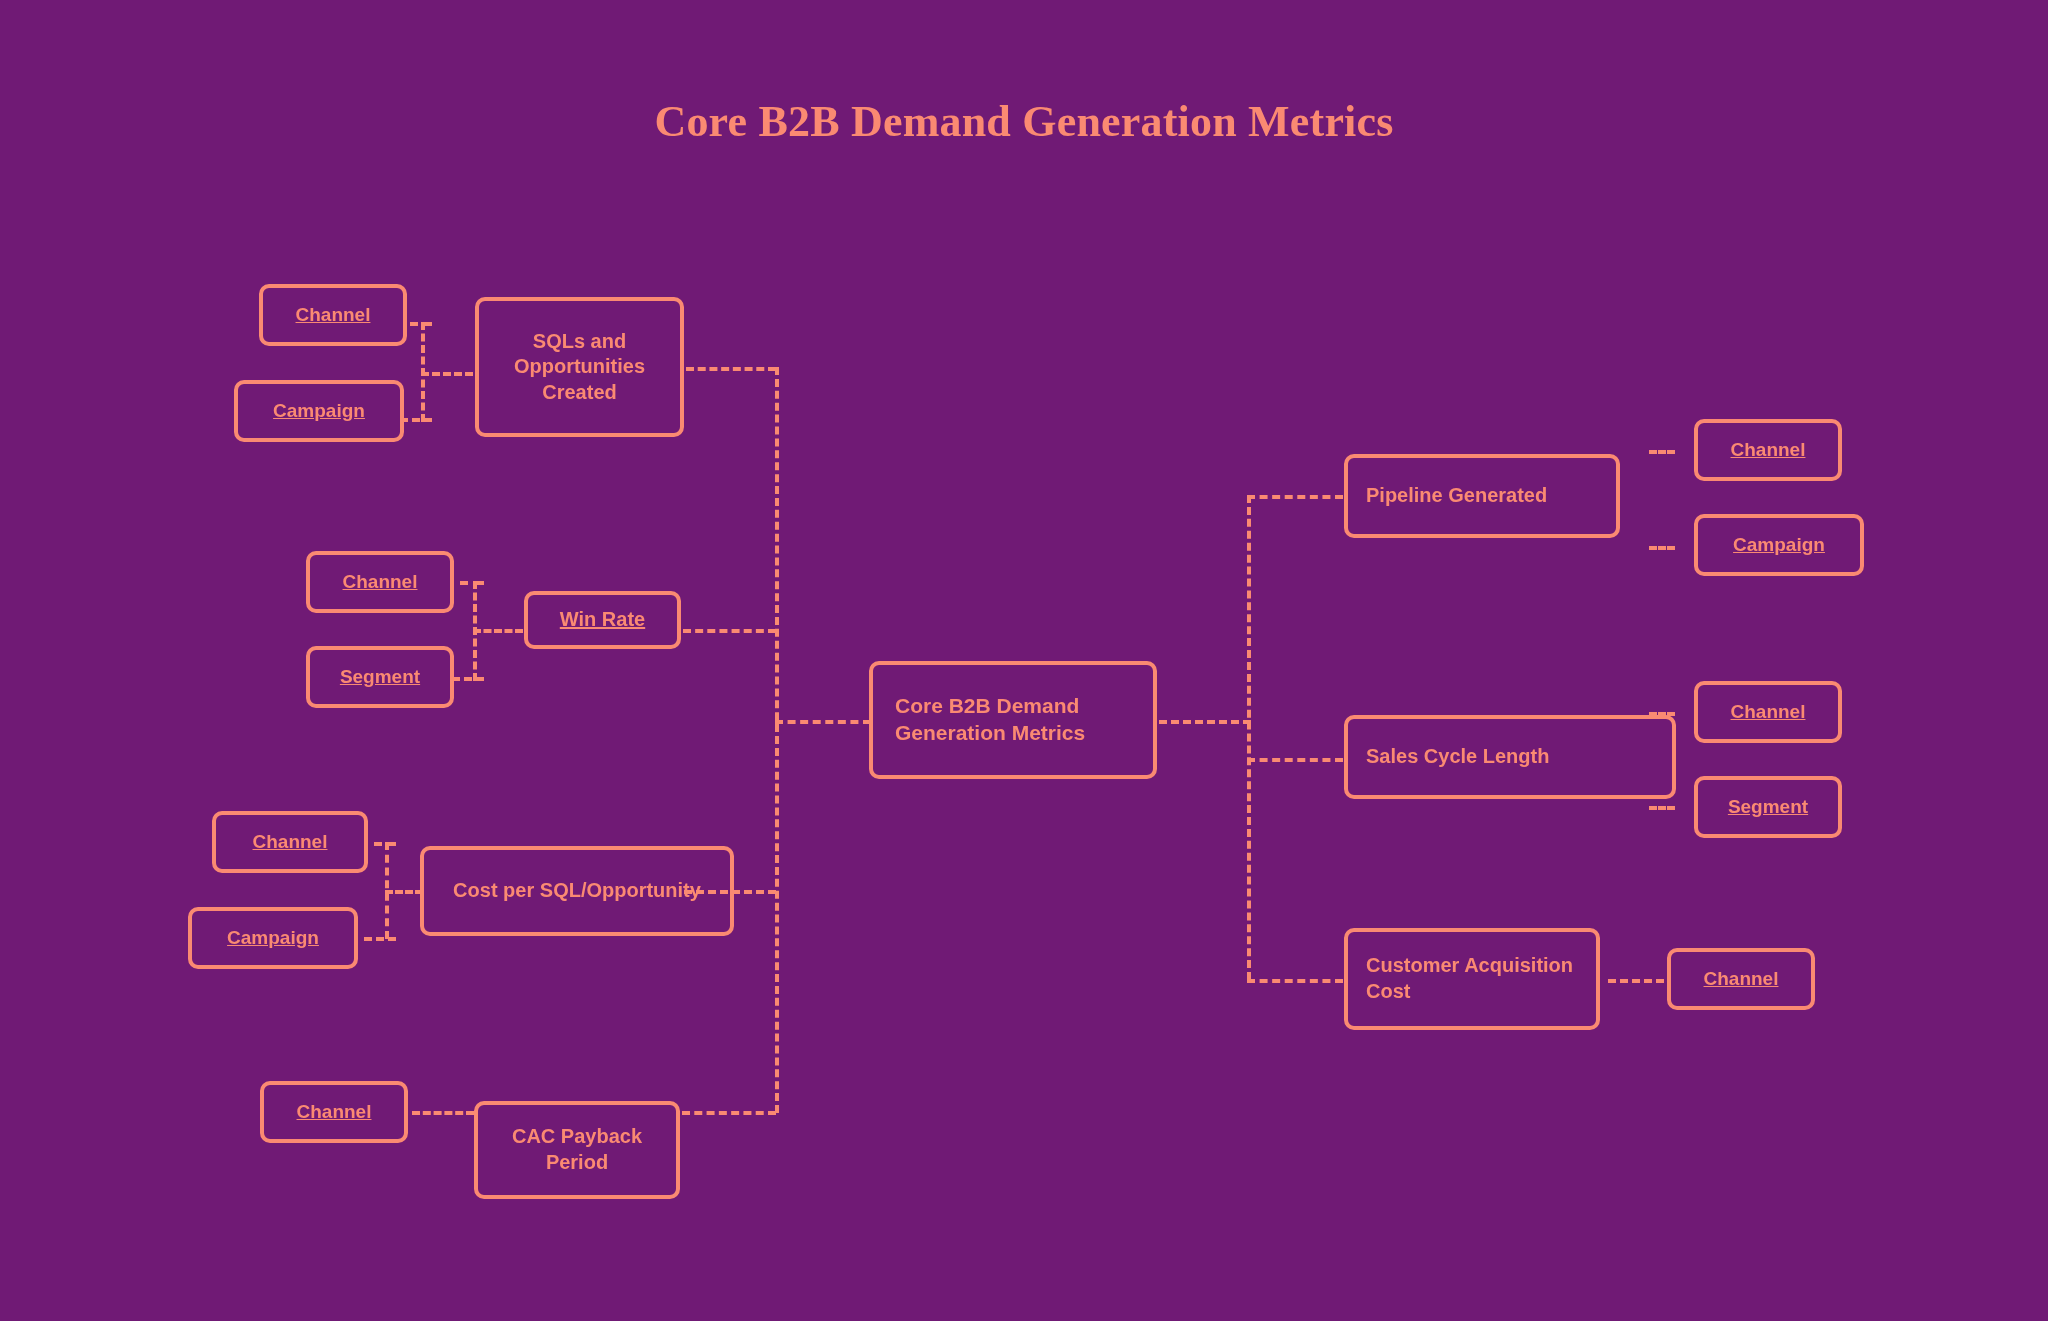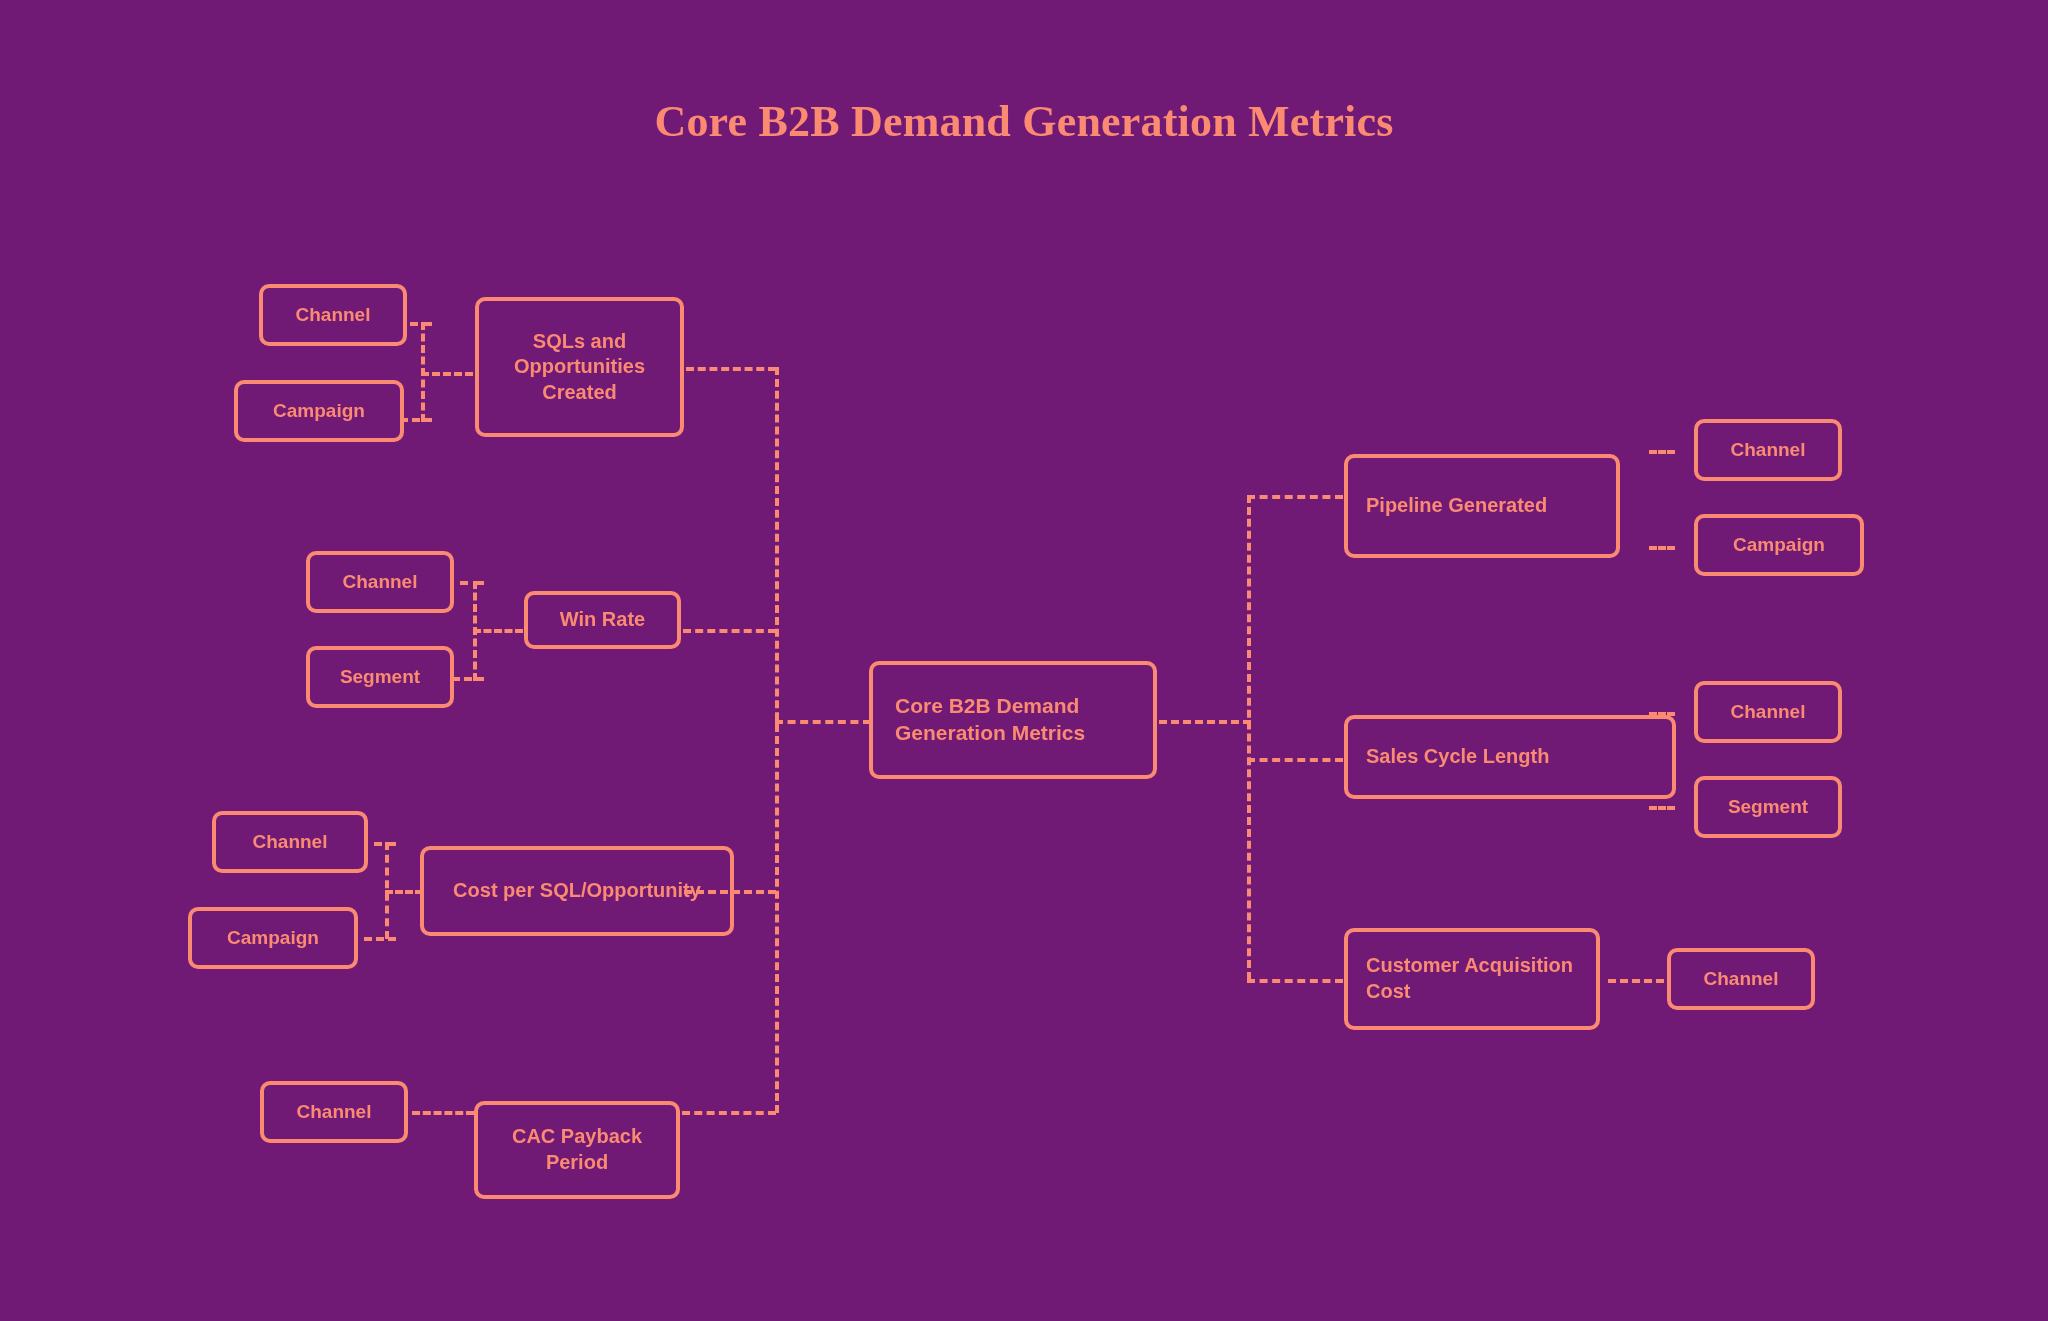"Channel" .ta-center { text-decoration: none -> underline }
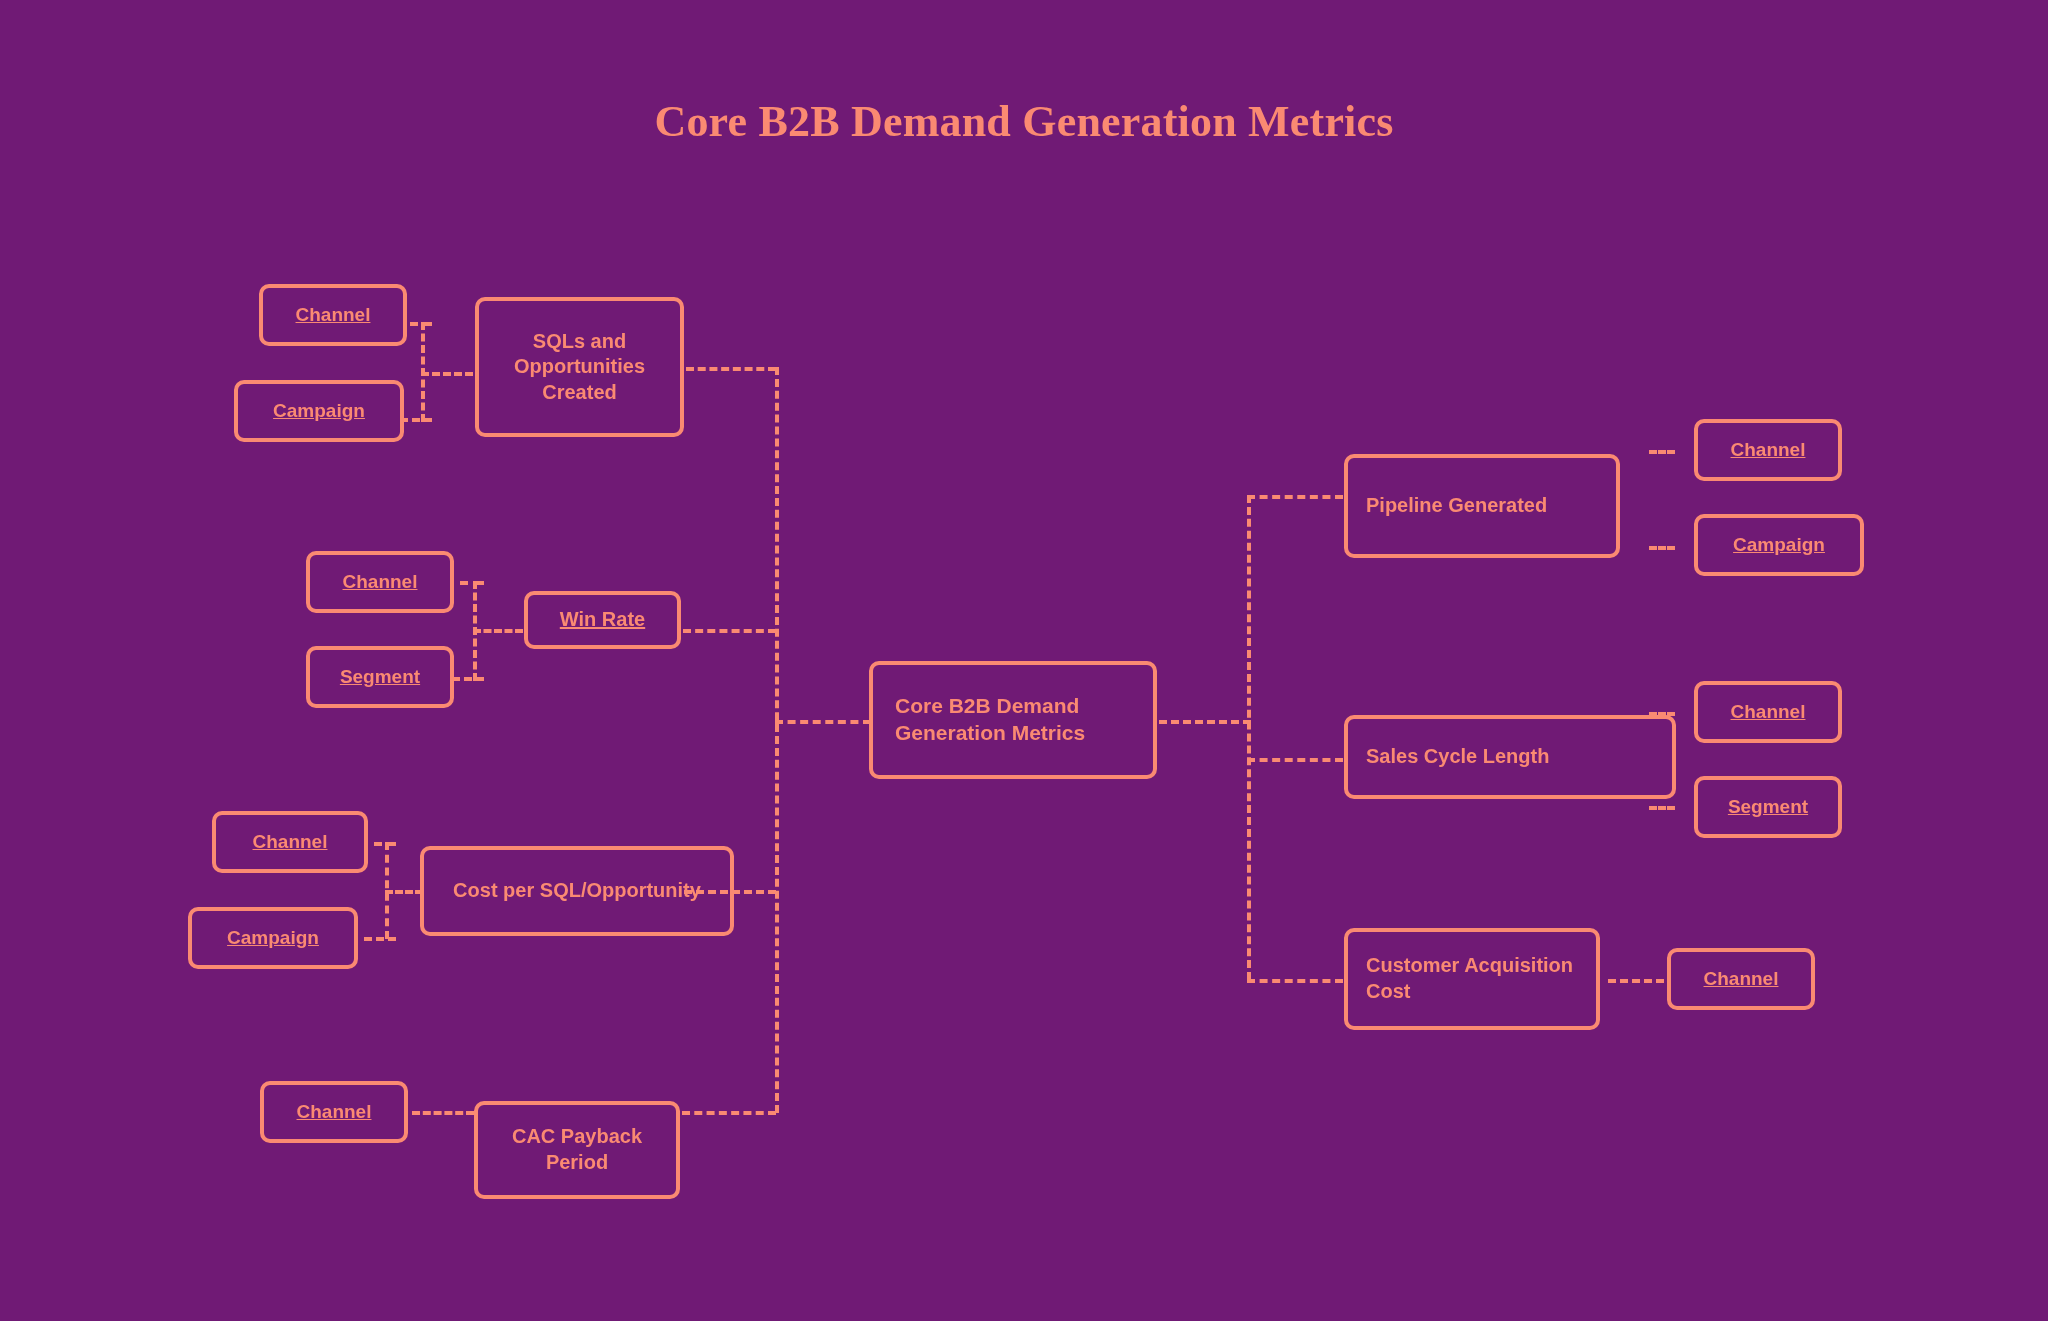"Pipeline Generated" div.node { height: 104px -> 84px }
